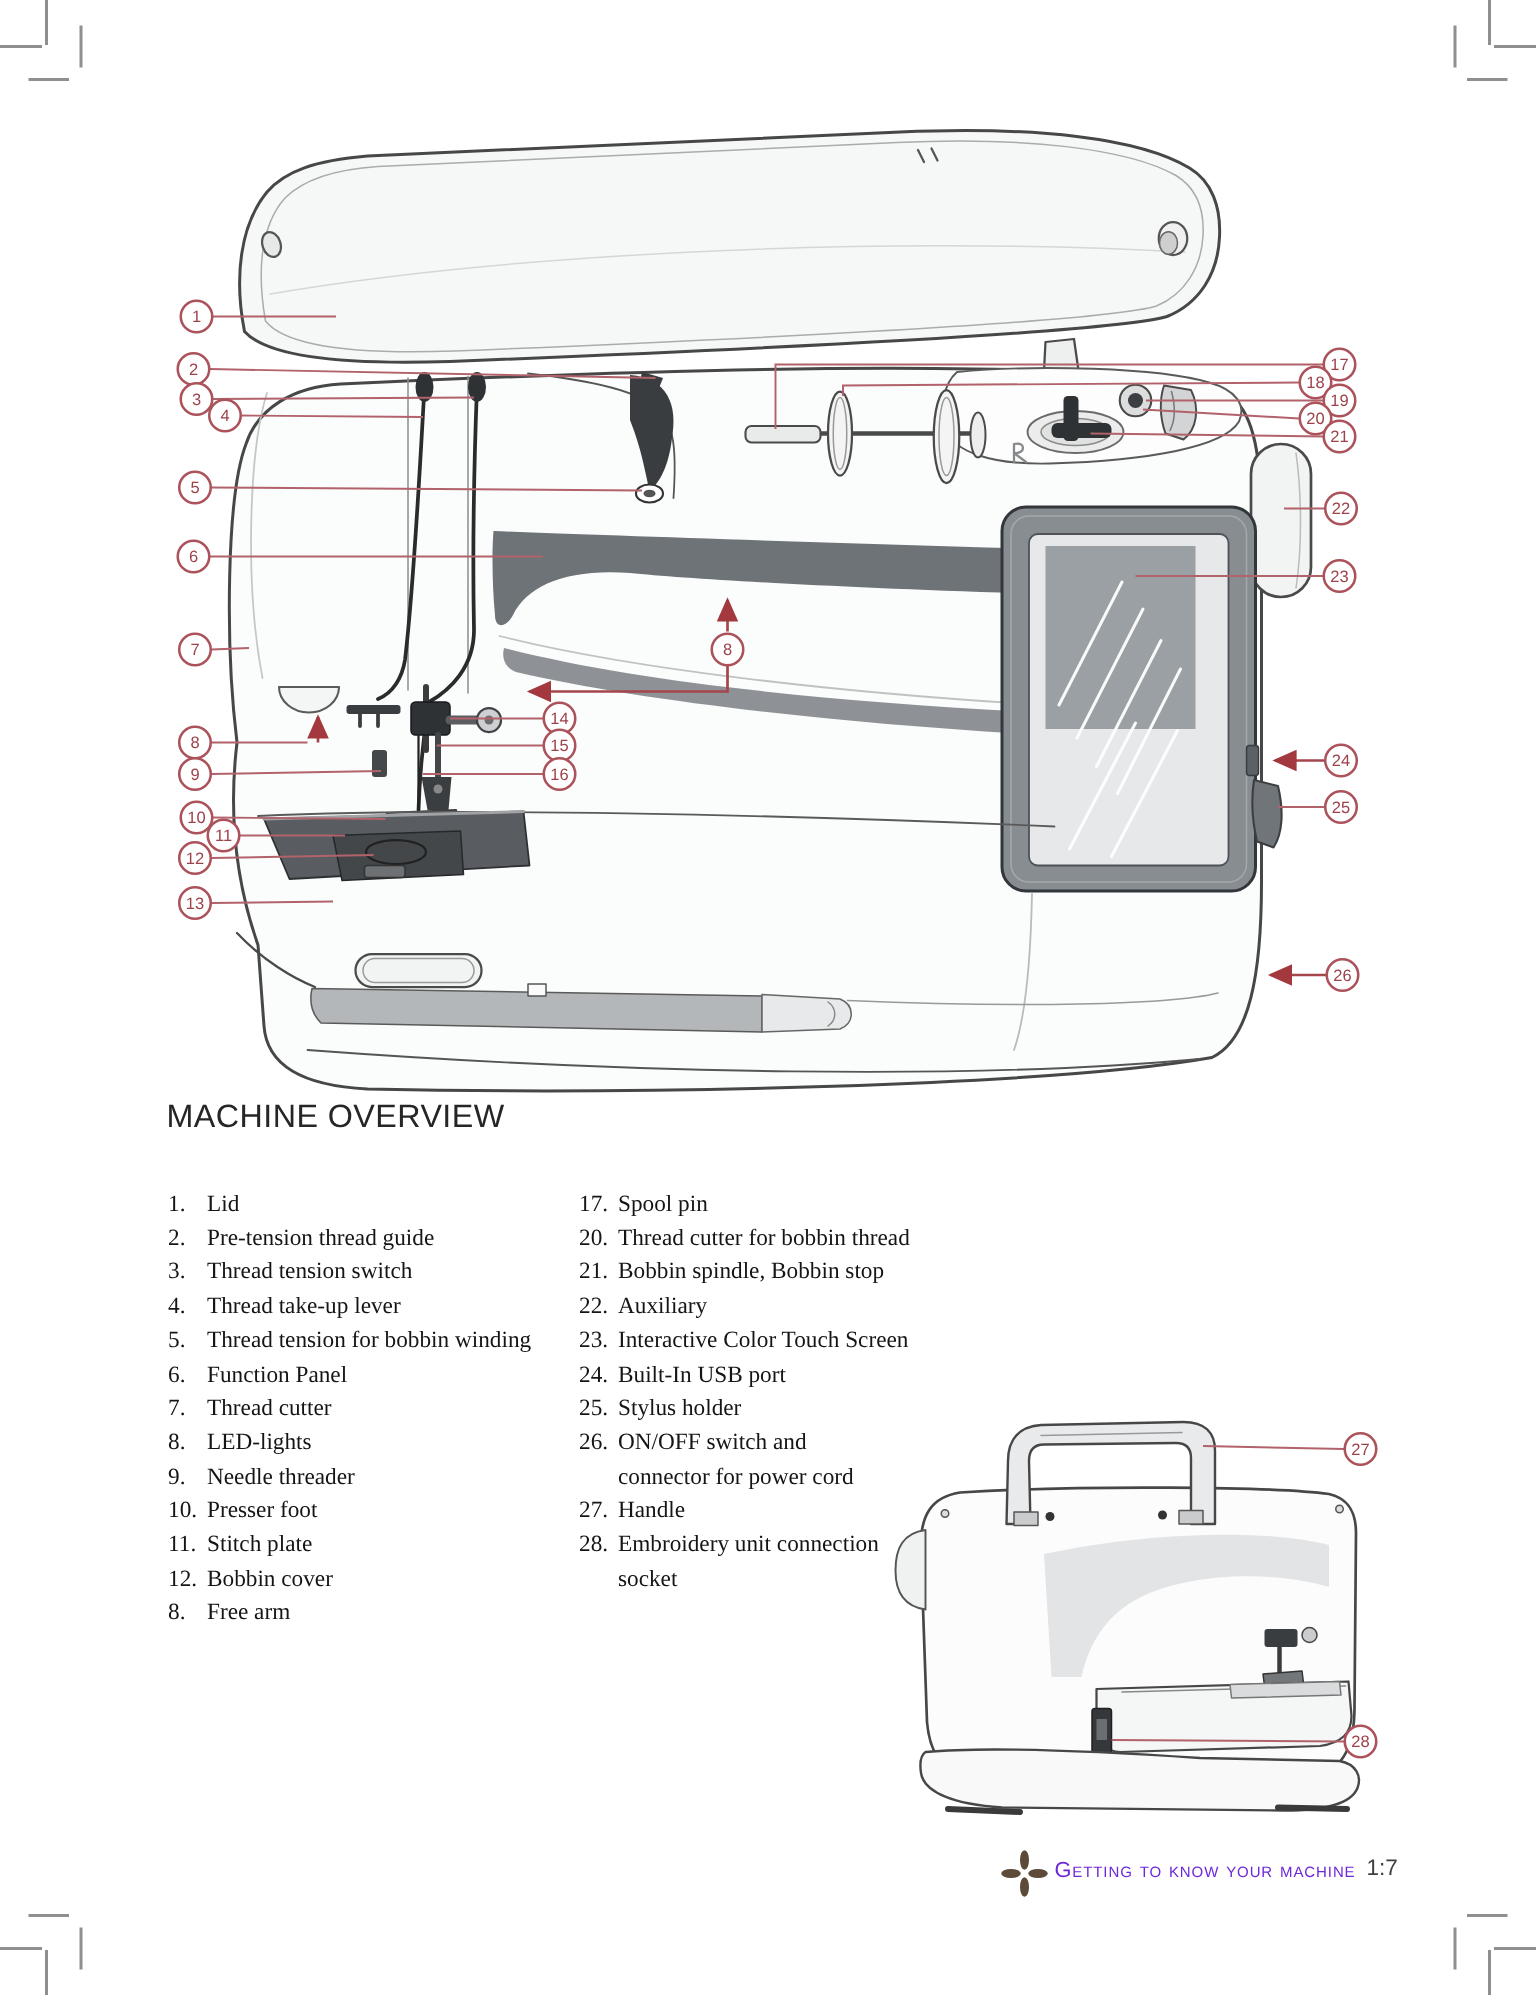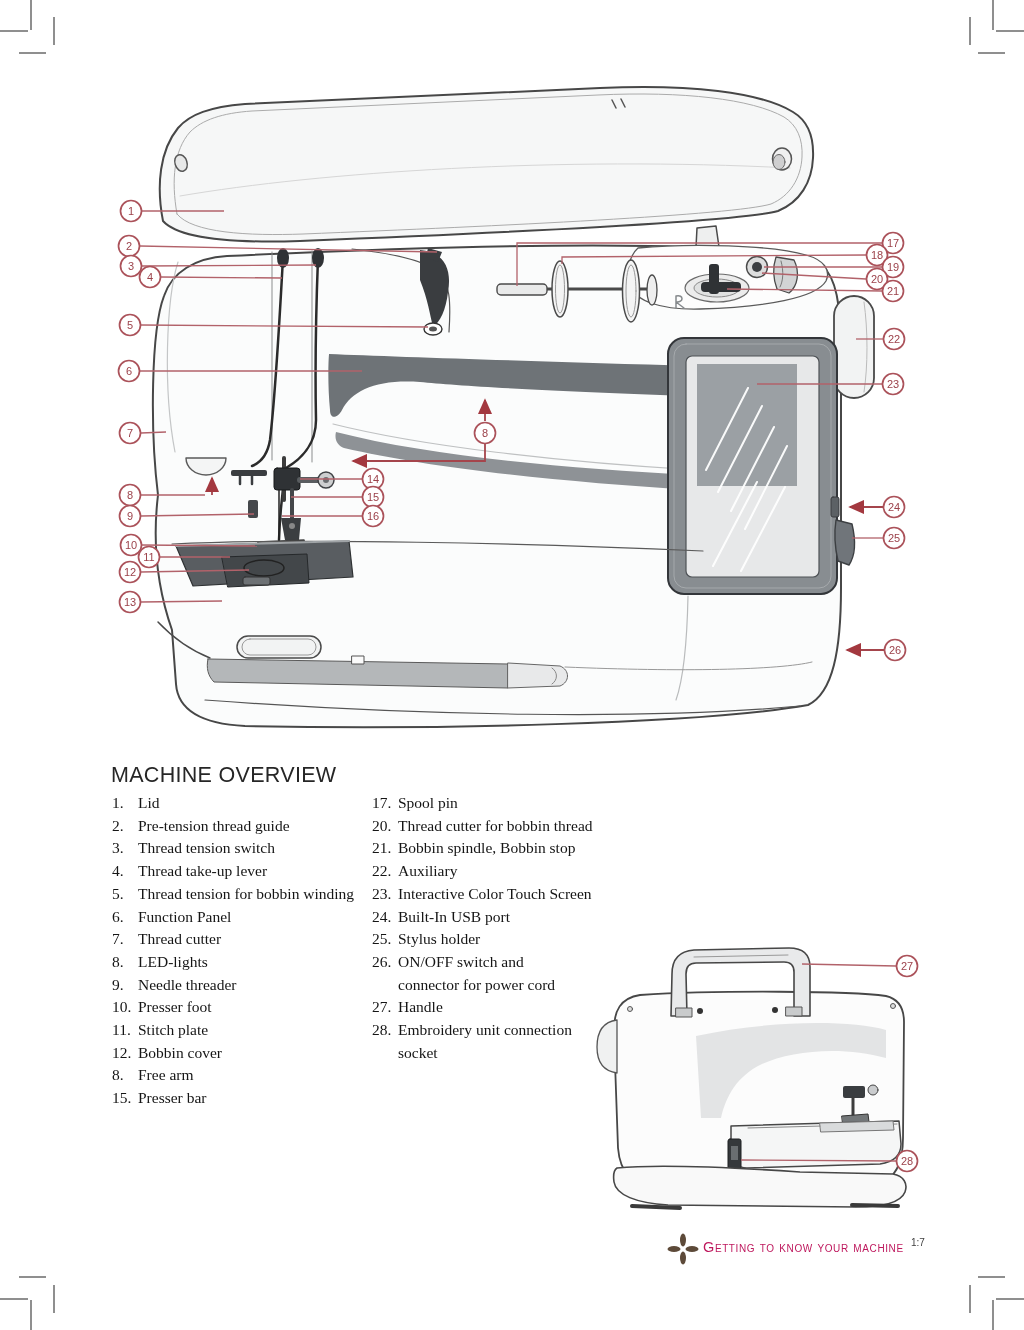"MACHINE OVERVIEW" .title { top: 763px -> 732px }
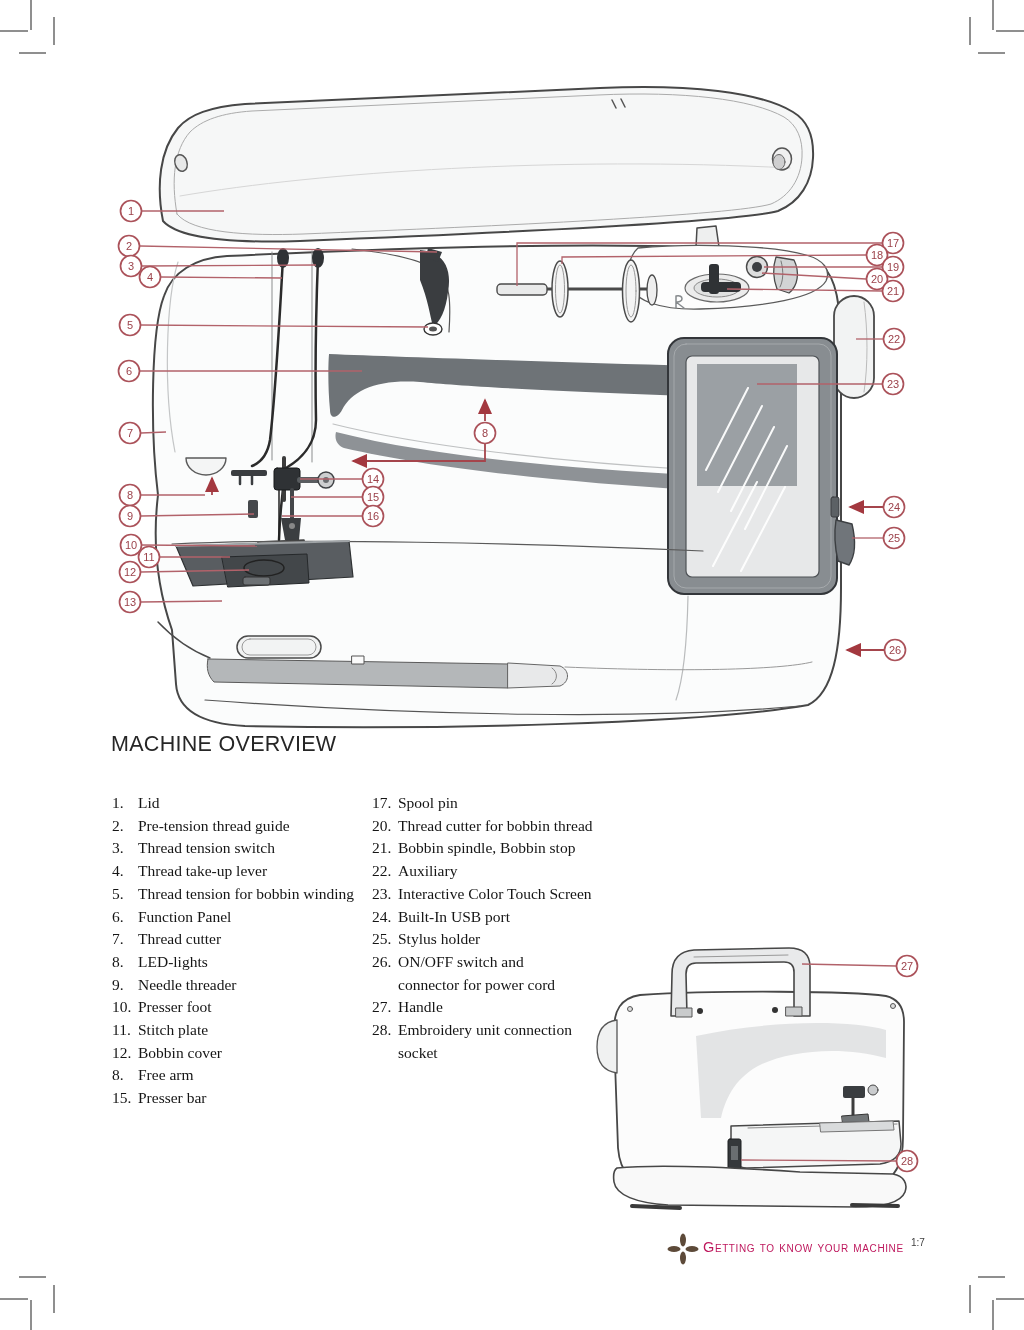"17." .col-right { left: 372px -> 386px }
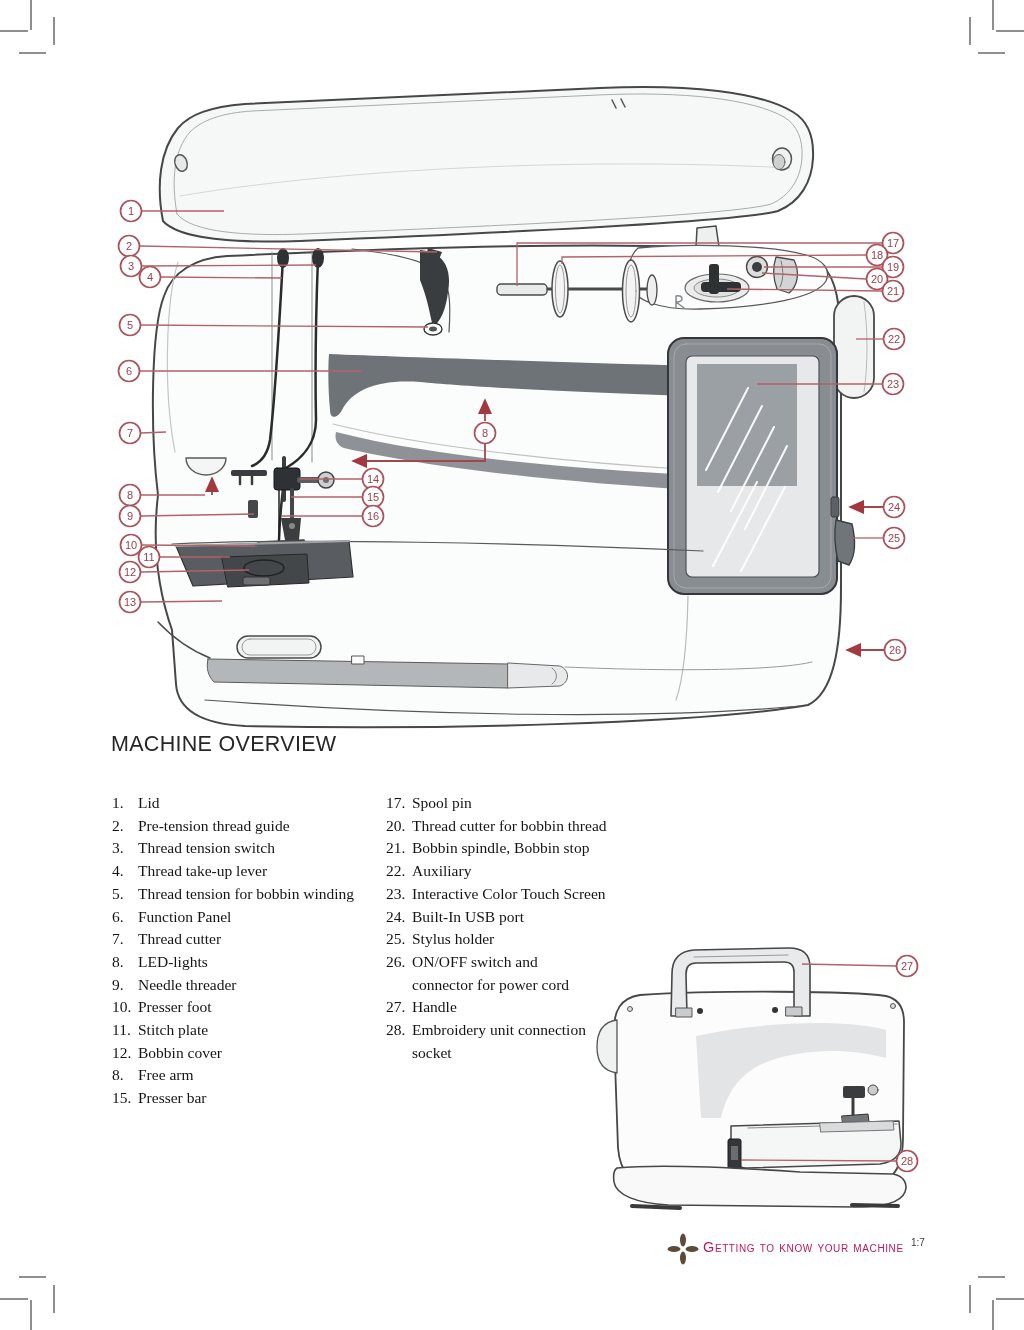"15." div.li { html: <div> <span>15.</span> <span>Presser bar</span> </div> -> none }
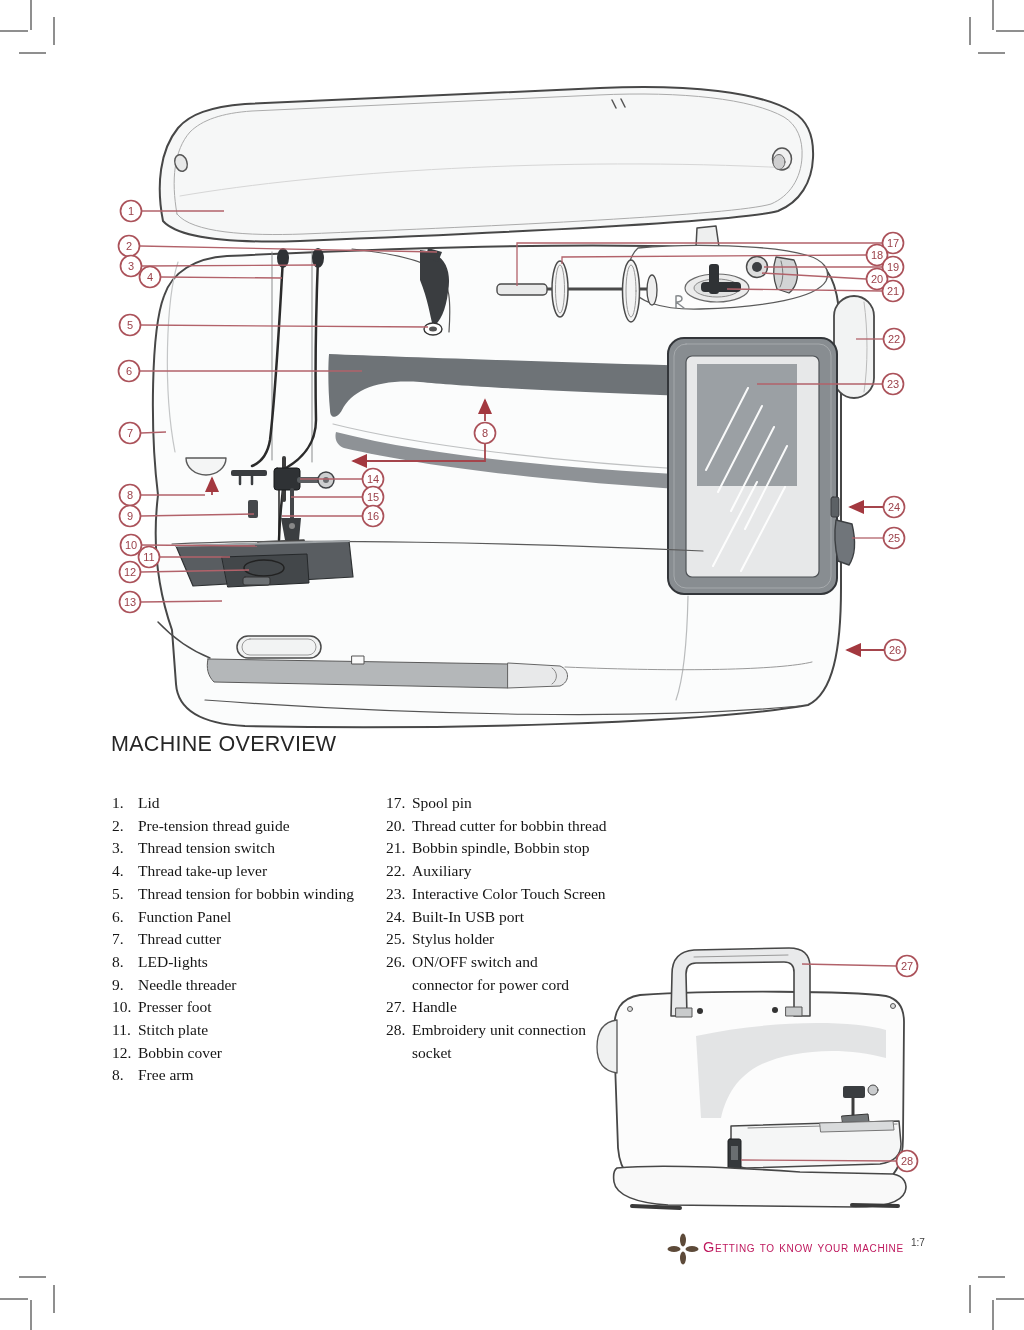"Getting to know your machine" .footer-label { color: #be185d -> #6d28d9 }
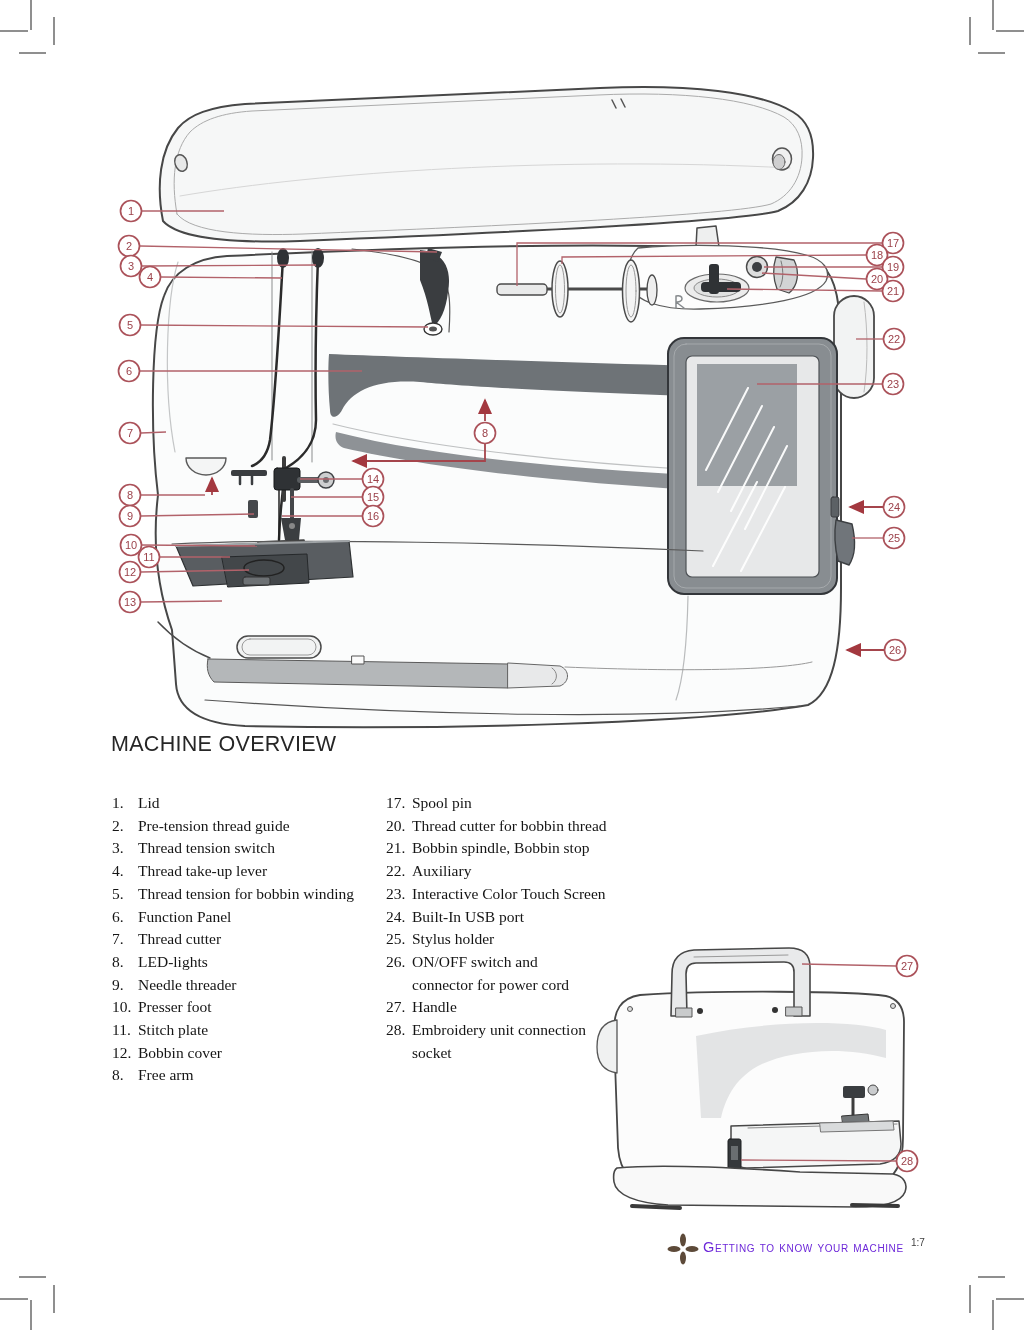"1:7" .footer-page { font-size: 10px -> 15px }
